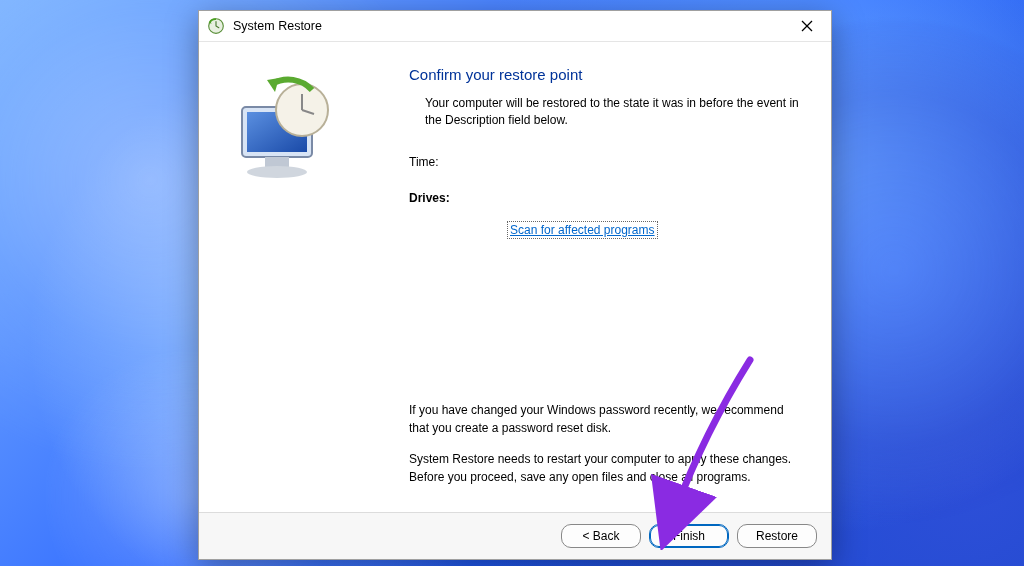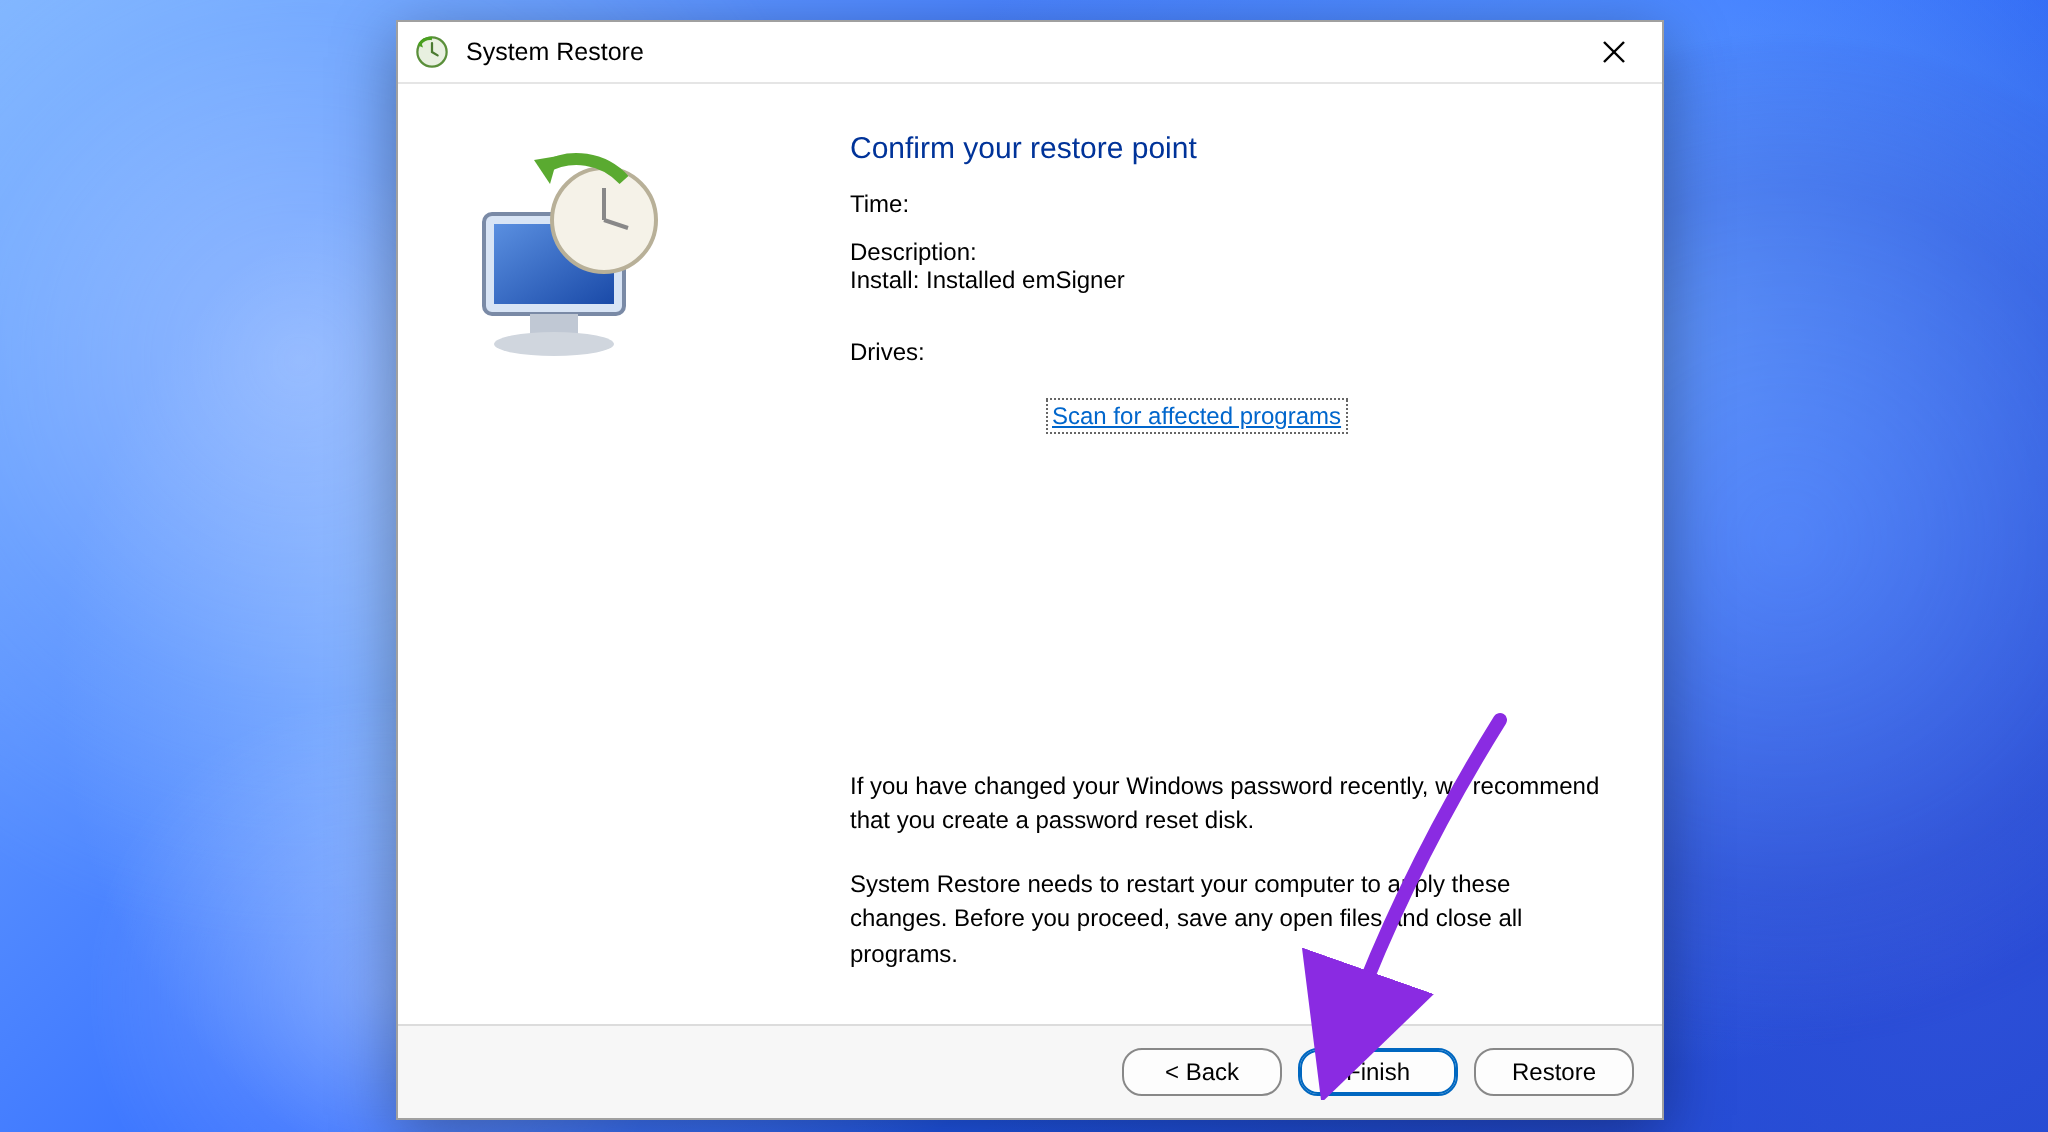"Confirm your restore point" .content { gap: 16px -> none }
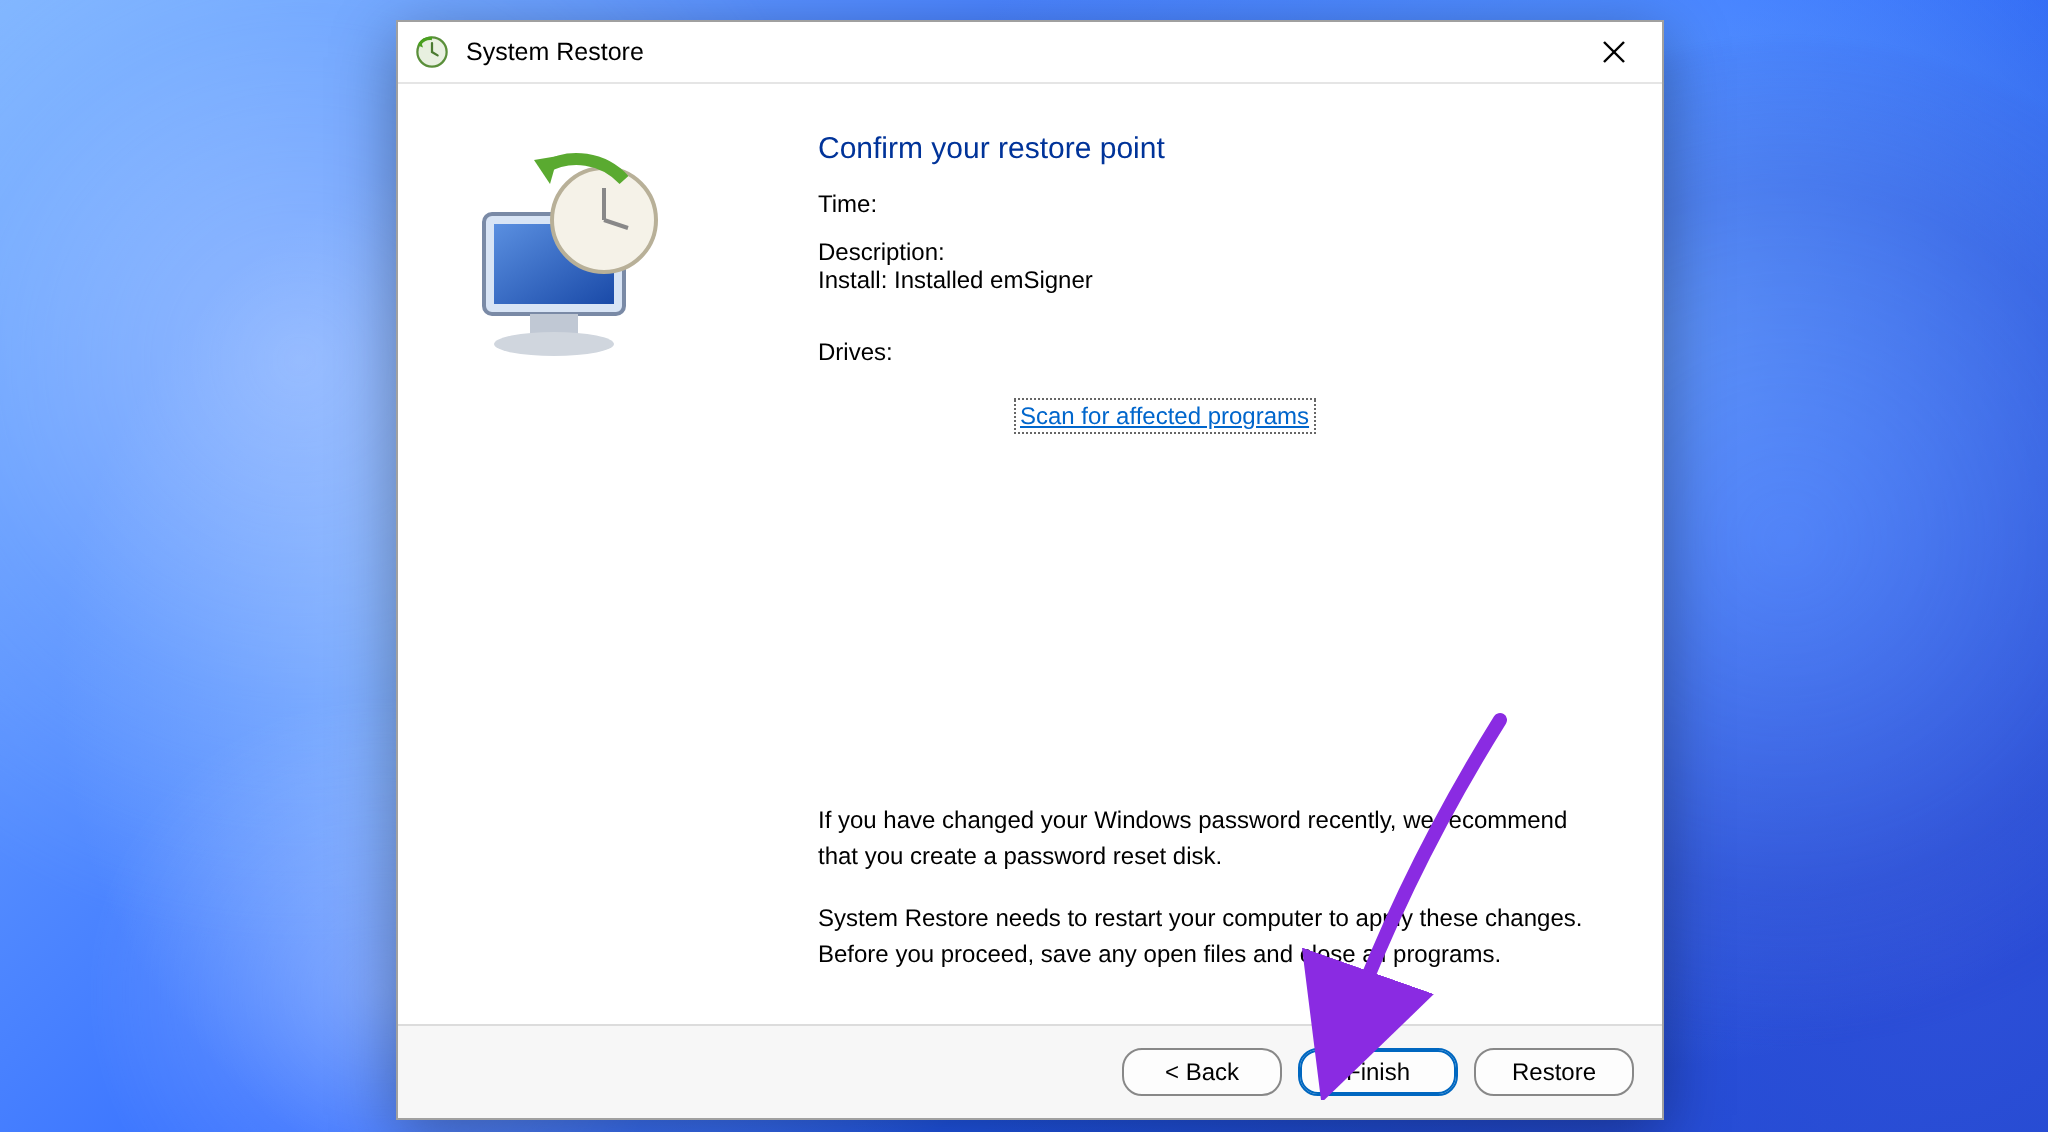"Your computer will be restored" p.subtext { html: none -> <p>Your computer will be restored to the state it was in before the event in the Description field below.</p> }
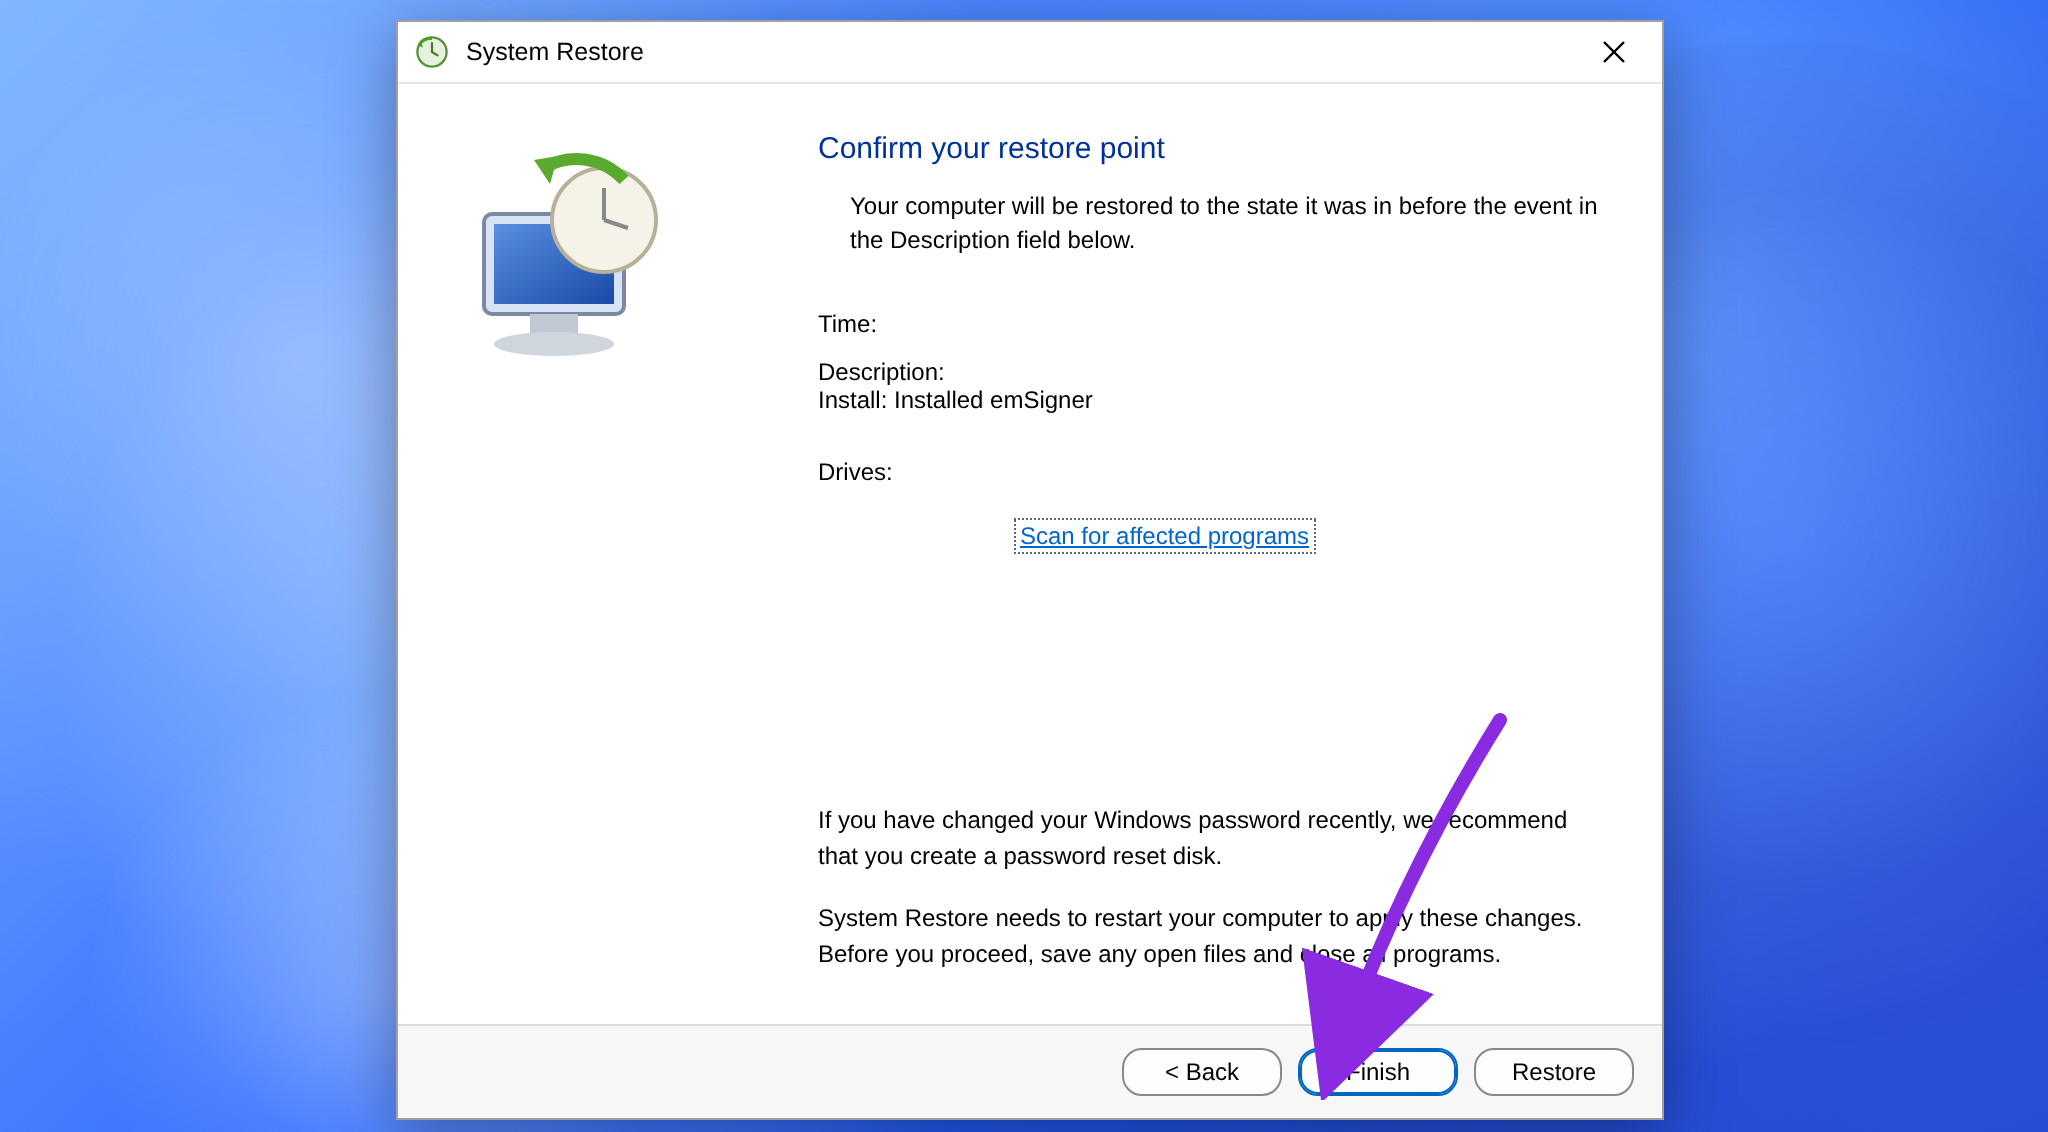"Description:" div.row { html: <div> <span>Description:</span> <span>Install: Installed emSigner</span> </div> -> none }
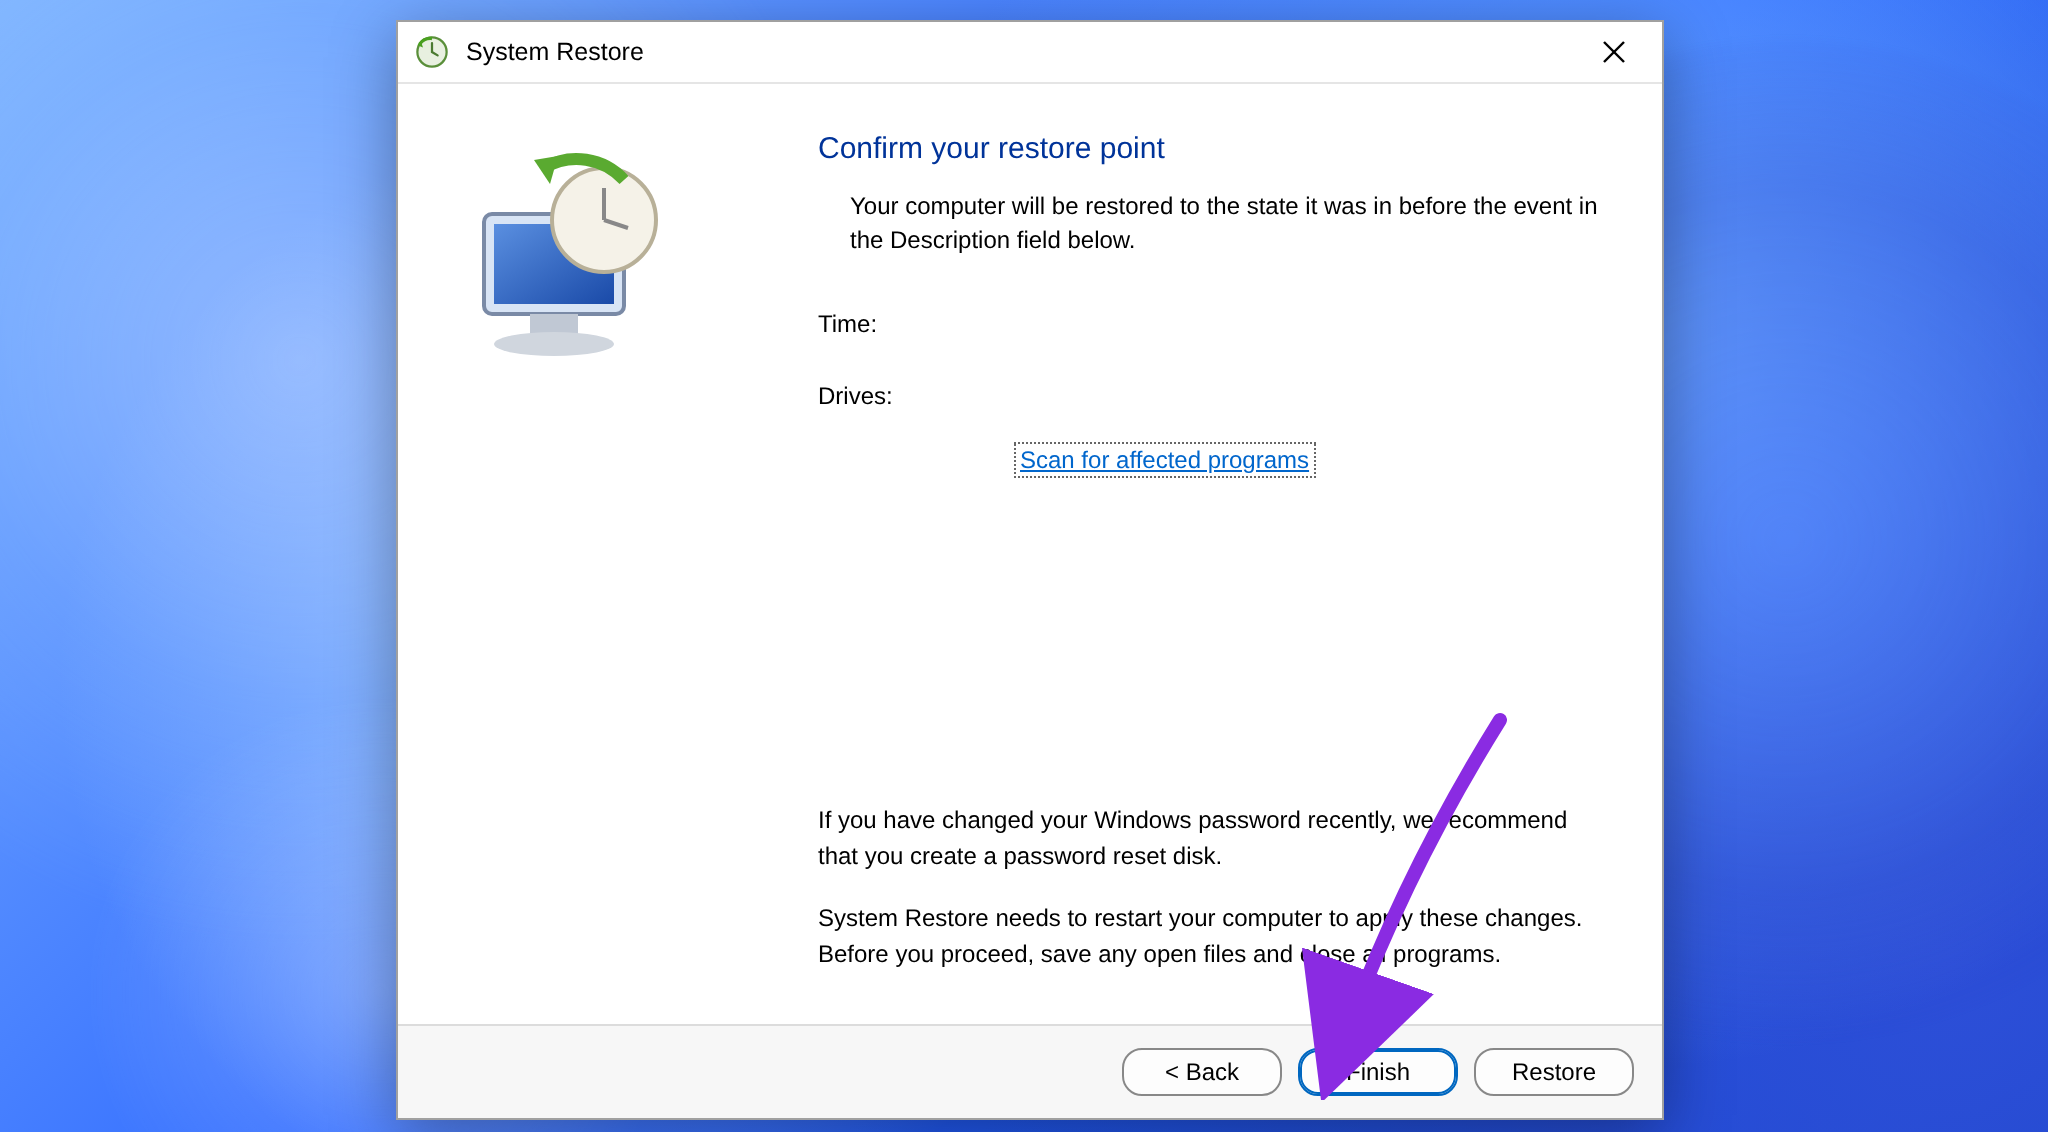"Drives:" div.row { font-weight: none -> bold }
